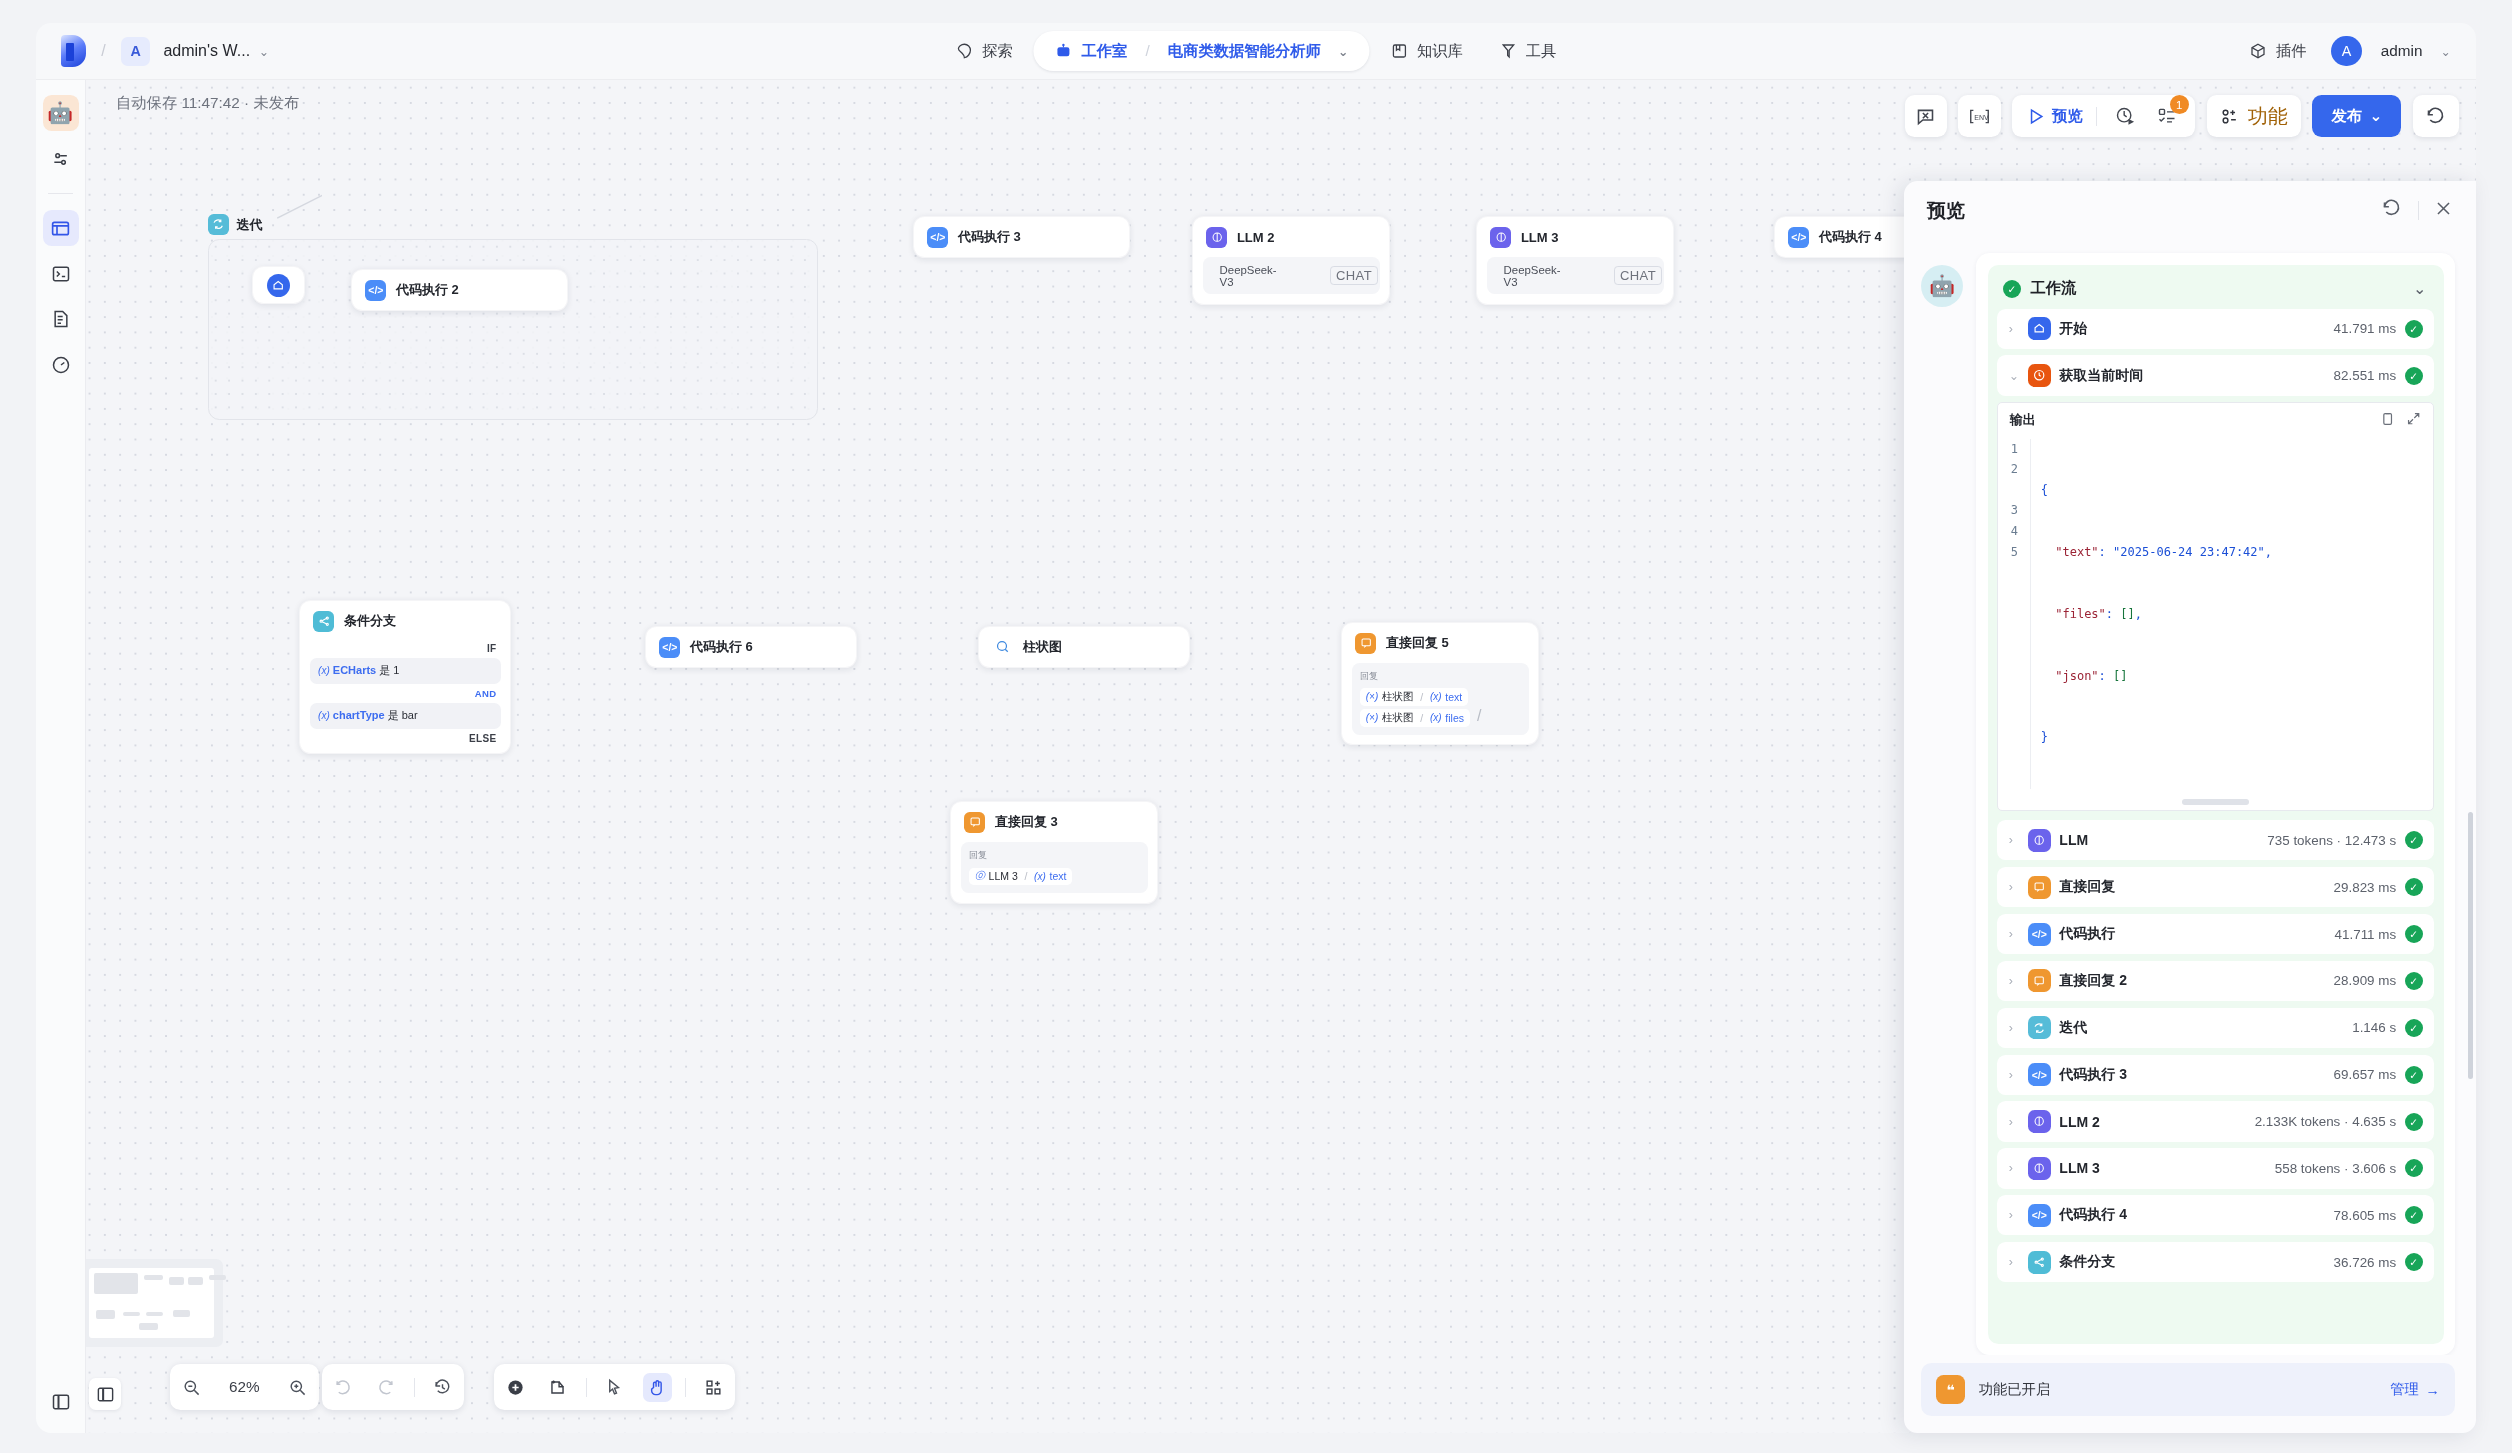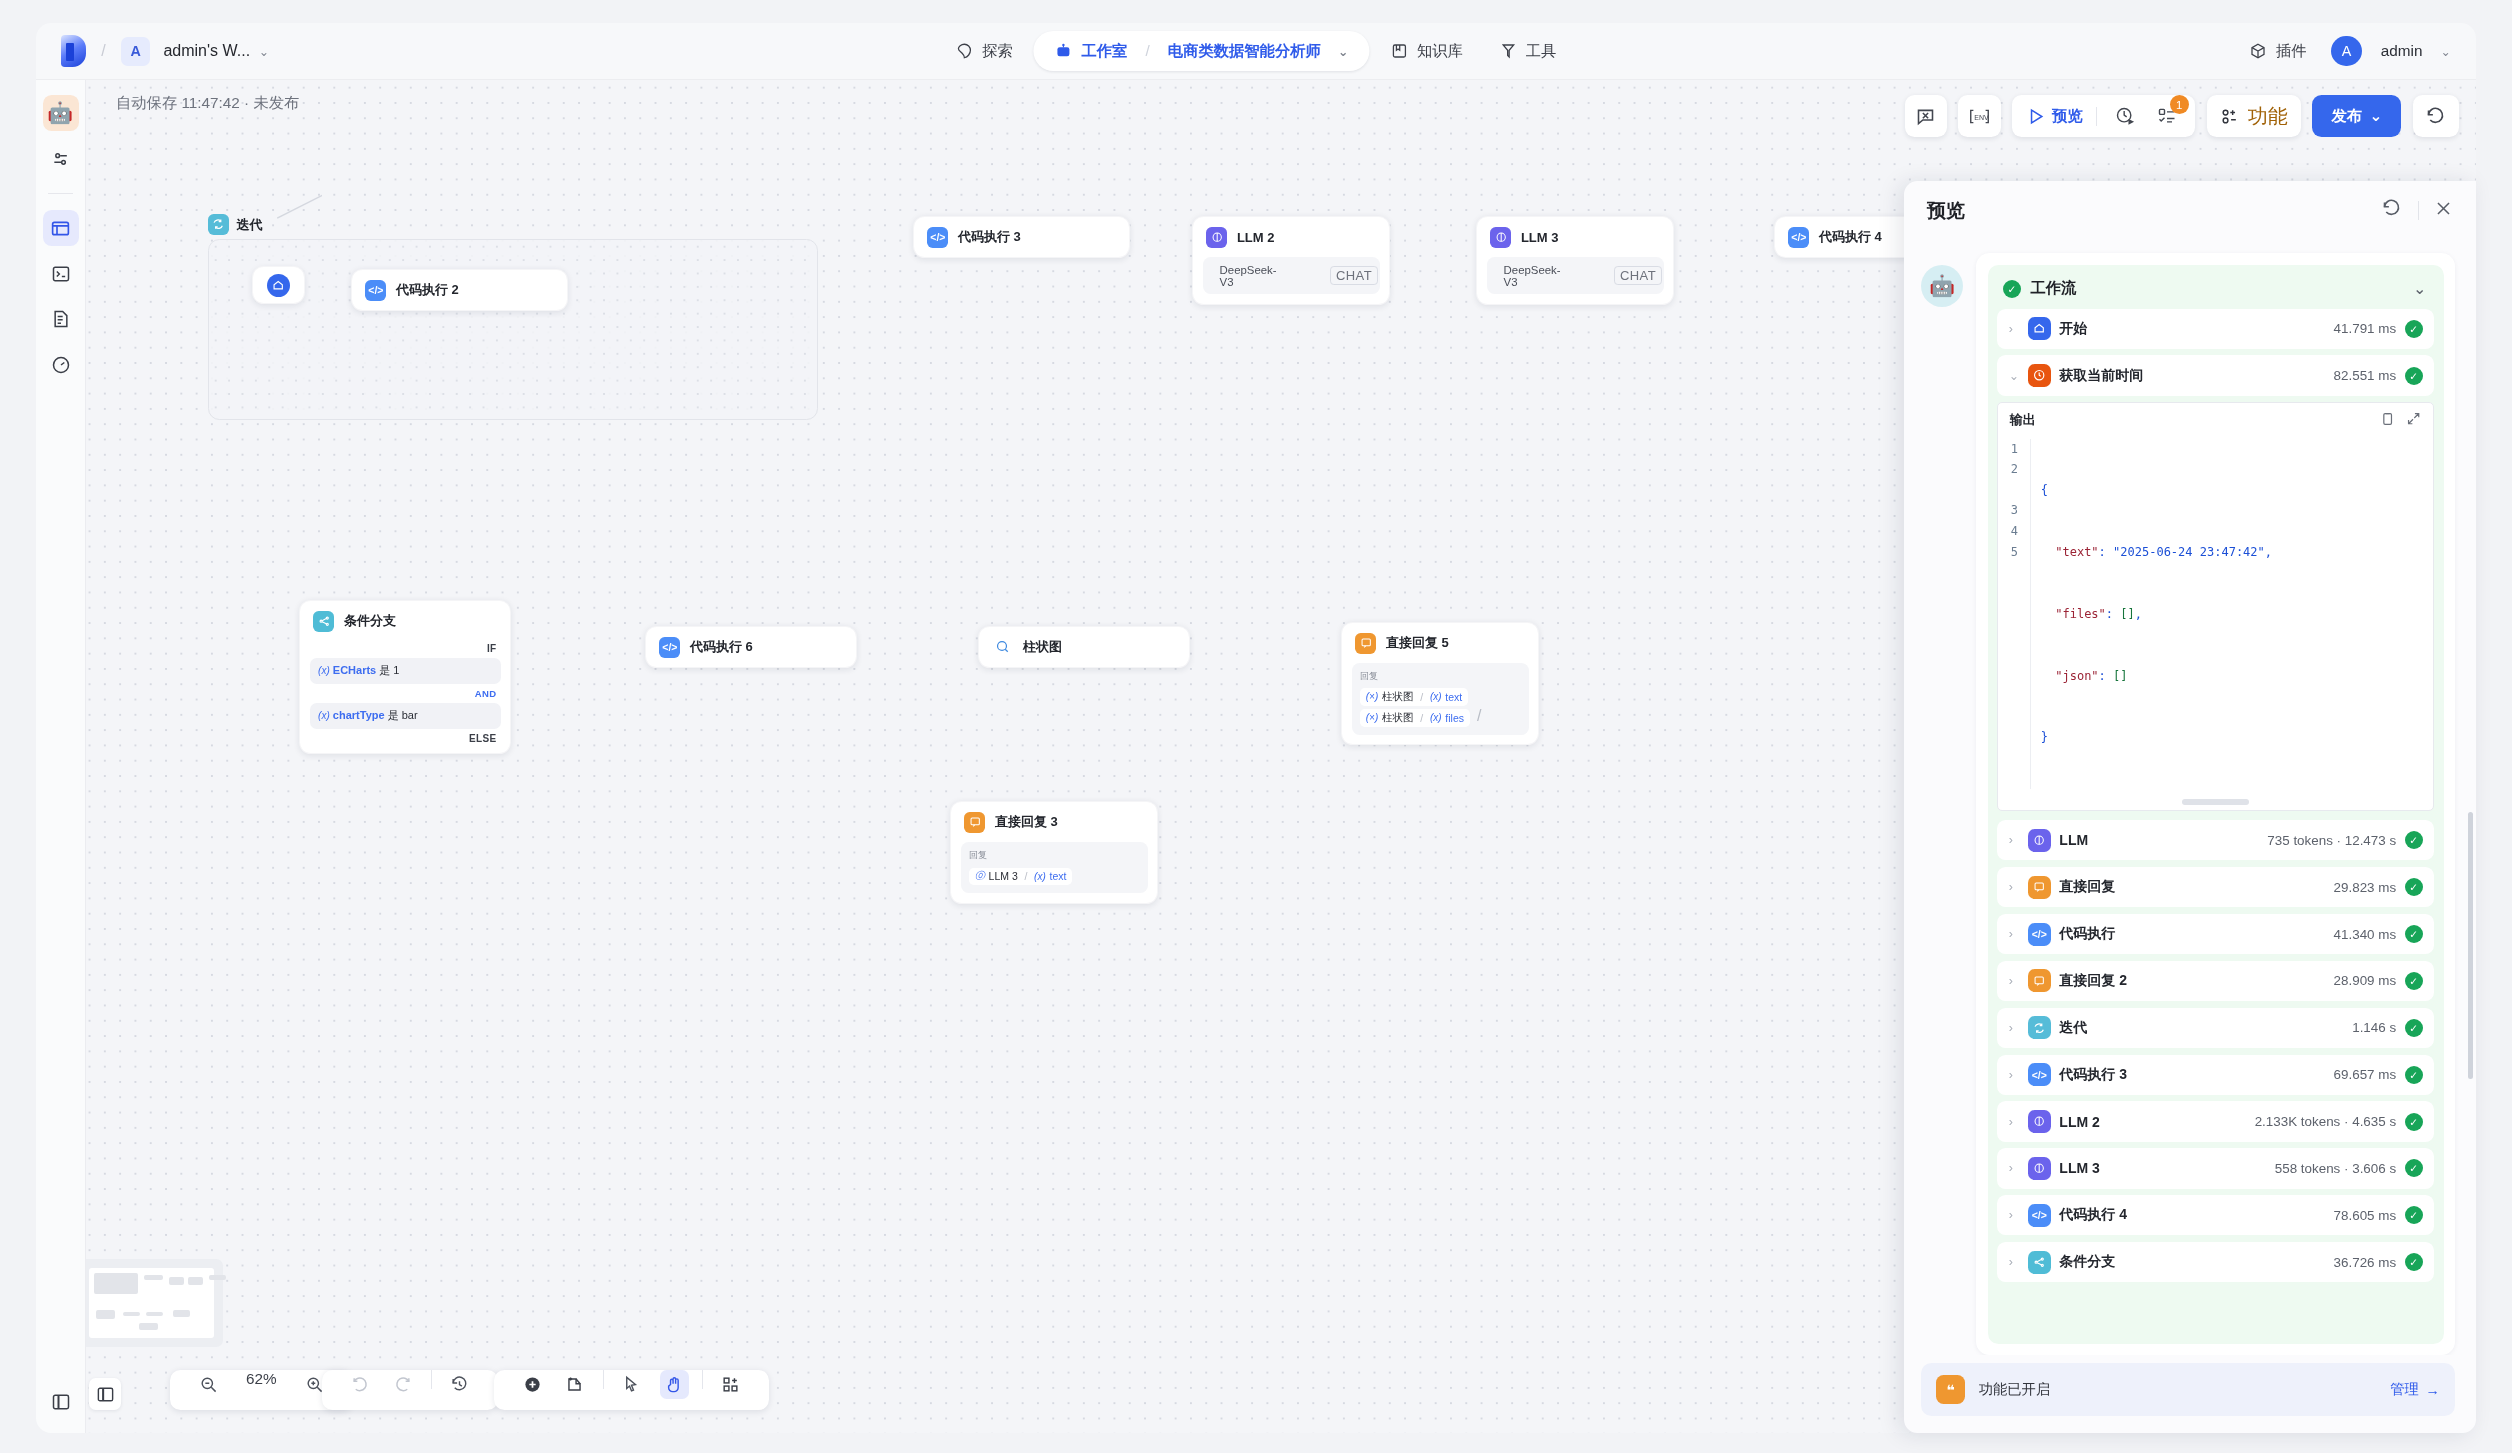"41.340 ms" span.step-meta { text: 41.340 -> 41.711 }
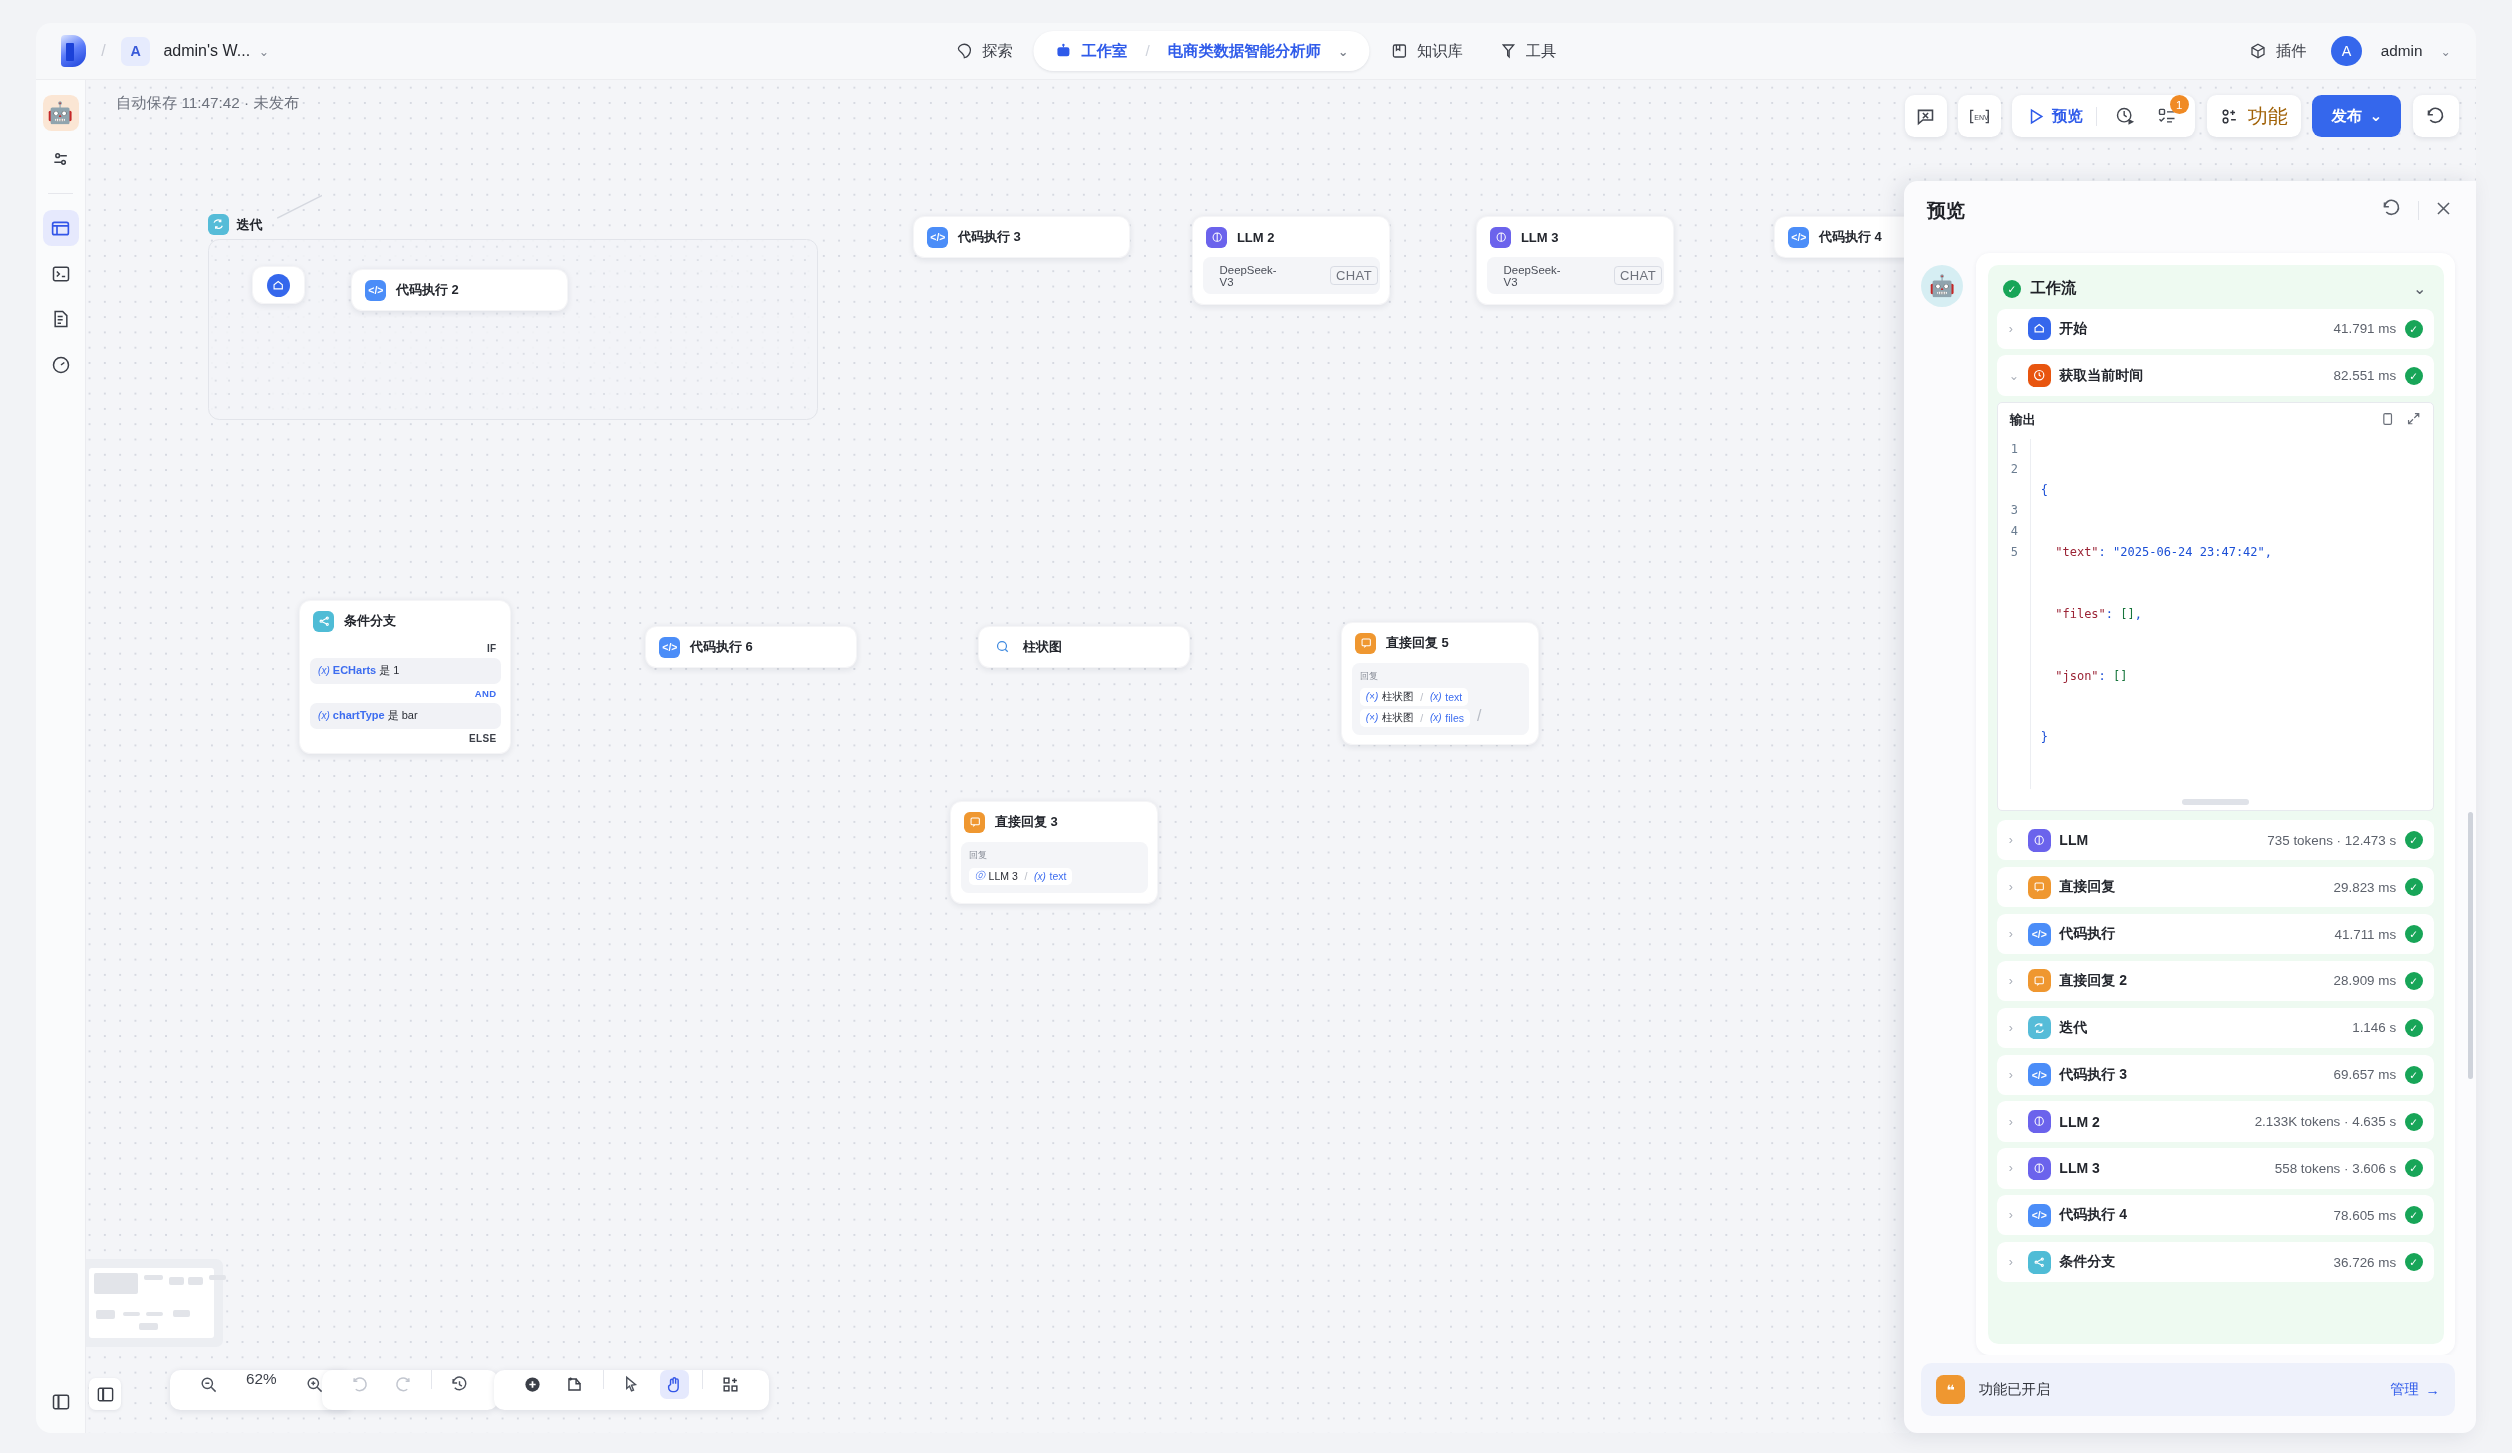"62%" .tbar { align-items: none -> center; height: 40px -> 46px; padding: 0 24px -> 0 7px }
